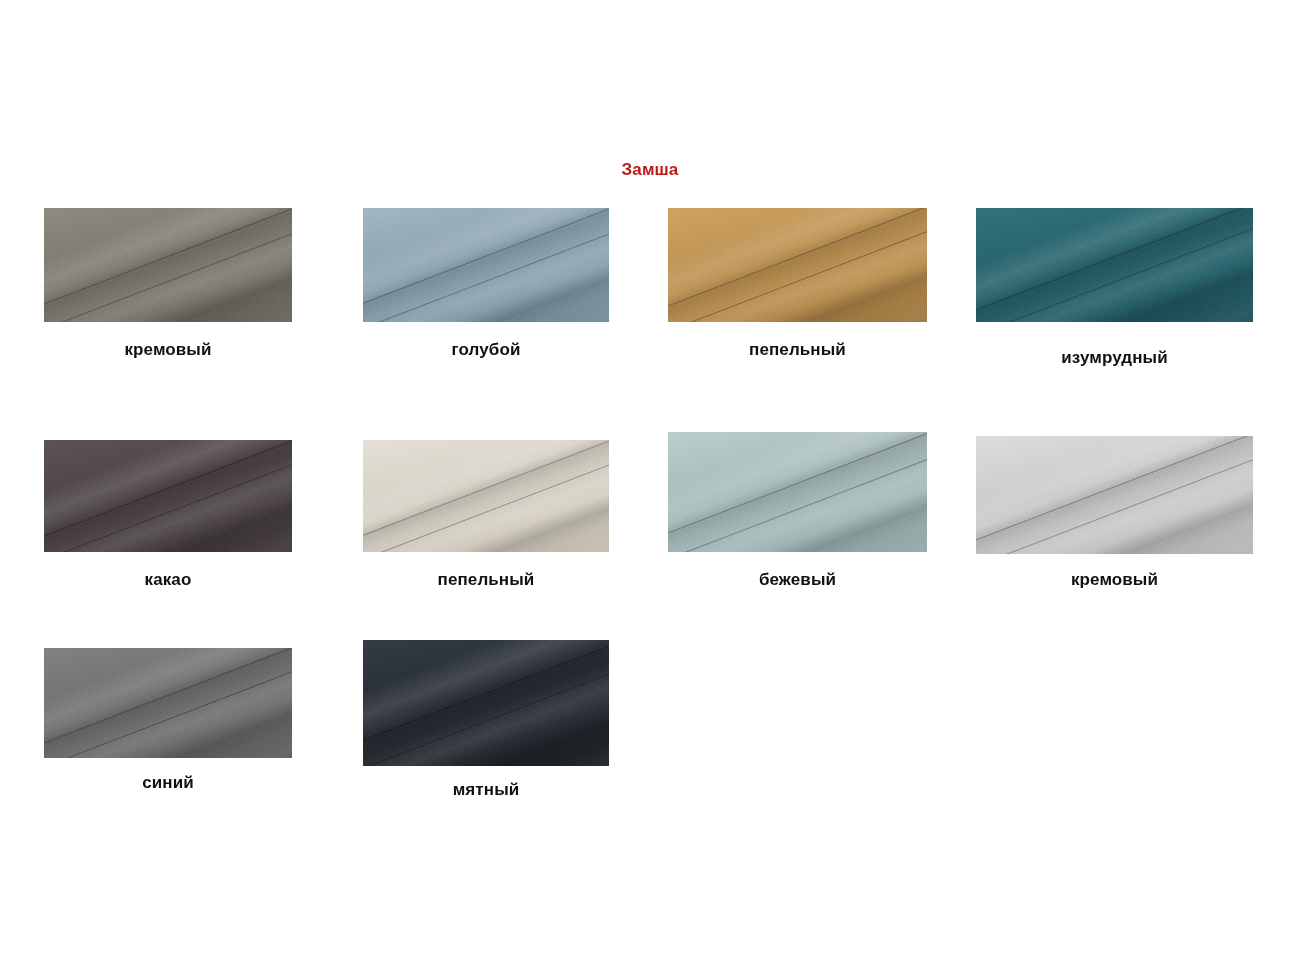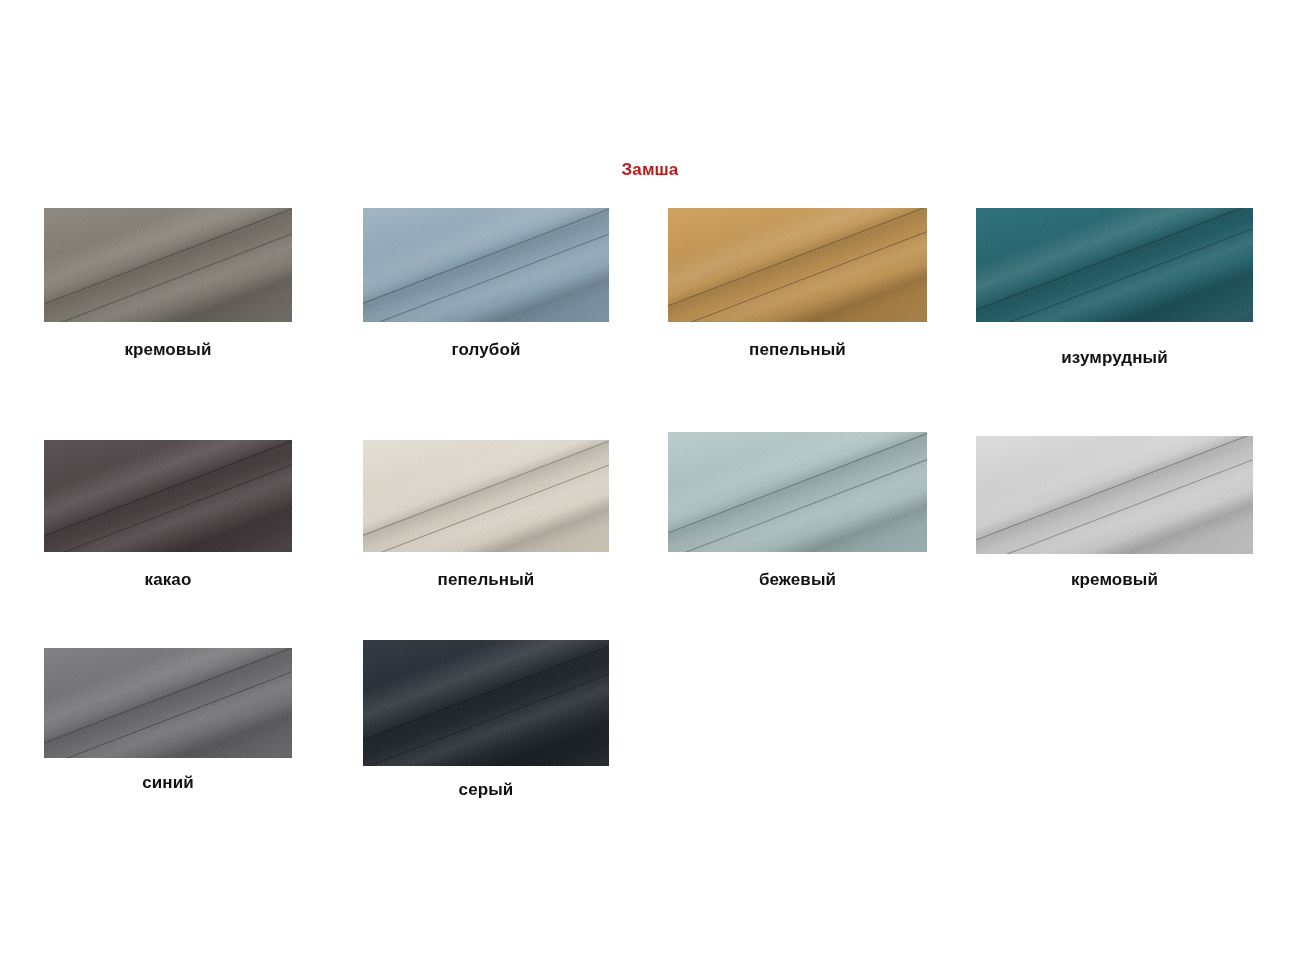"серый" div.swatch-label { text: серый -> мятный }
